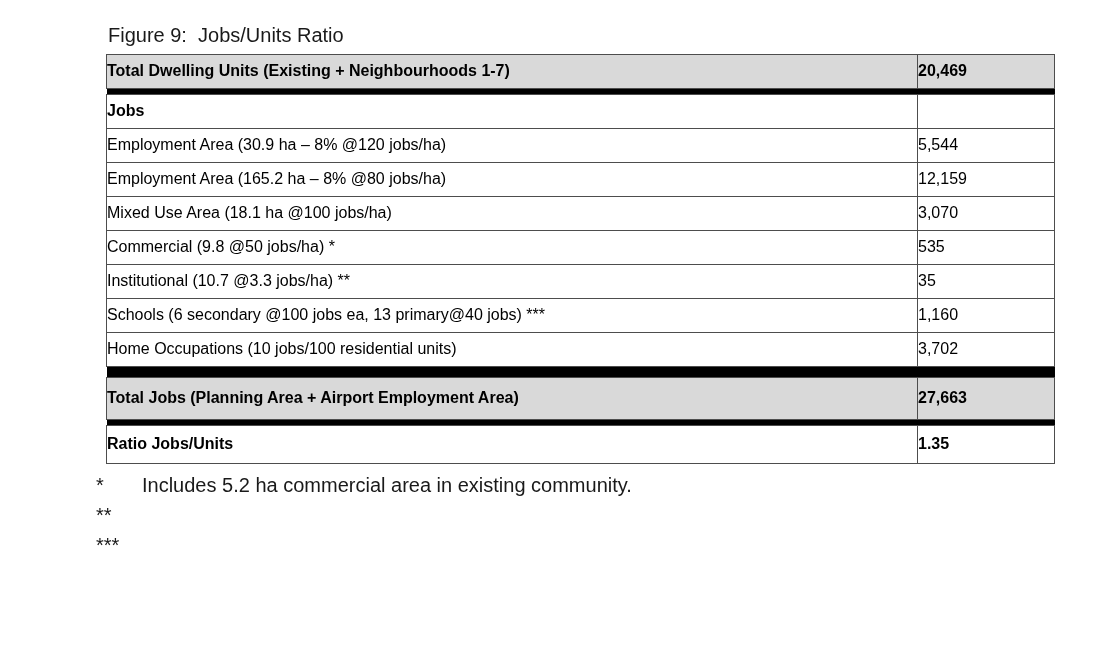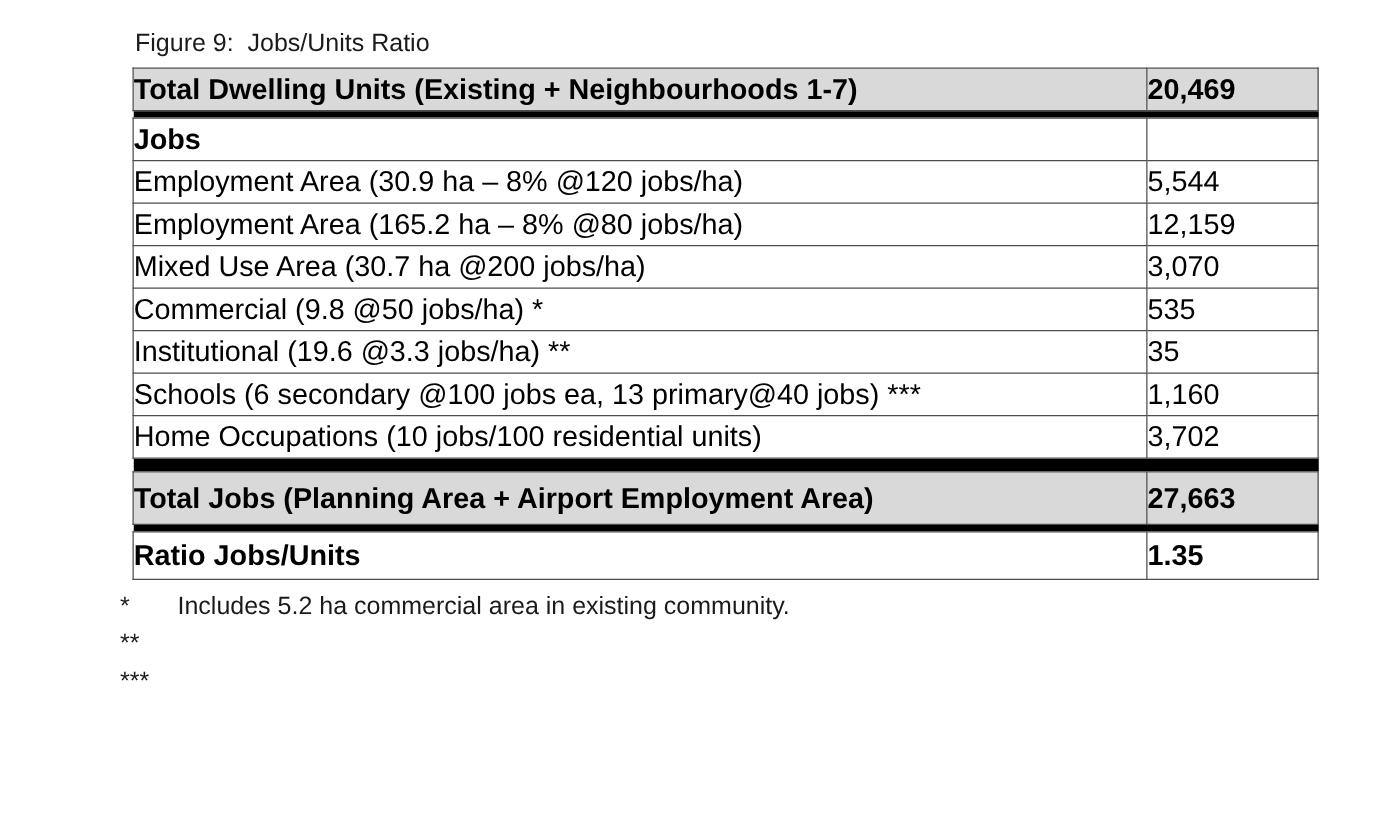"Total Dwelling Units (Existing +" table.ratio-table td { font-size: 23px -> 16px }
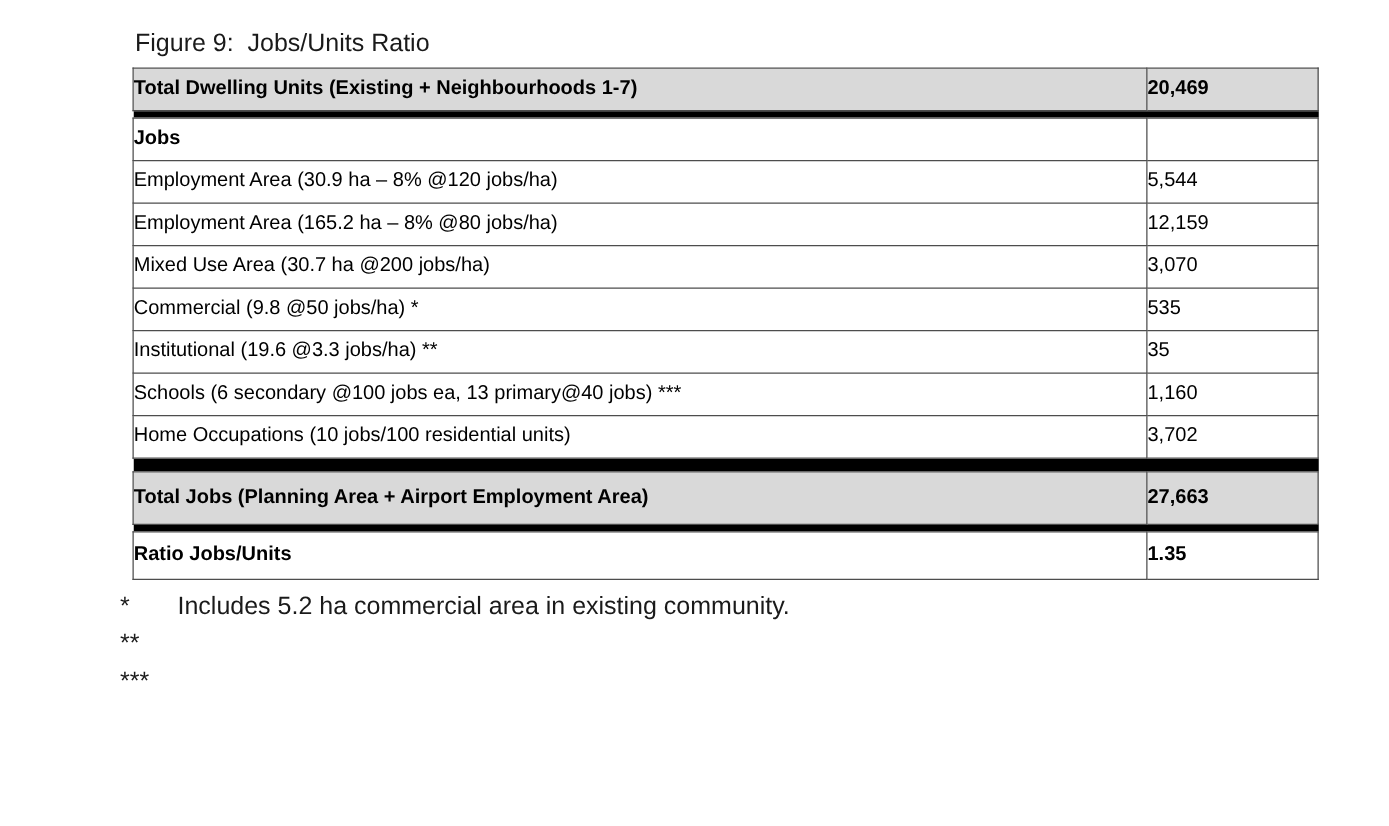"Mixed Use Area (30.7 ha" td.label { text: 30.7 ha @200 -> 18.1 ha @100 }
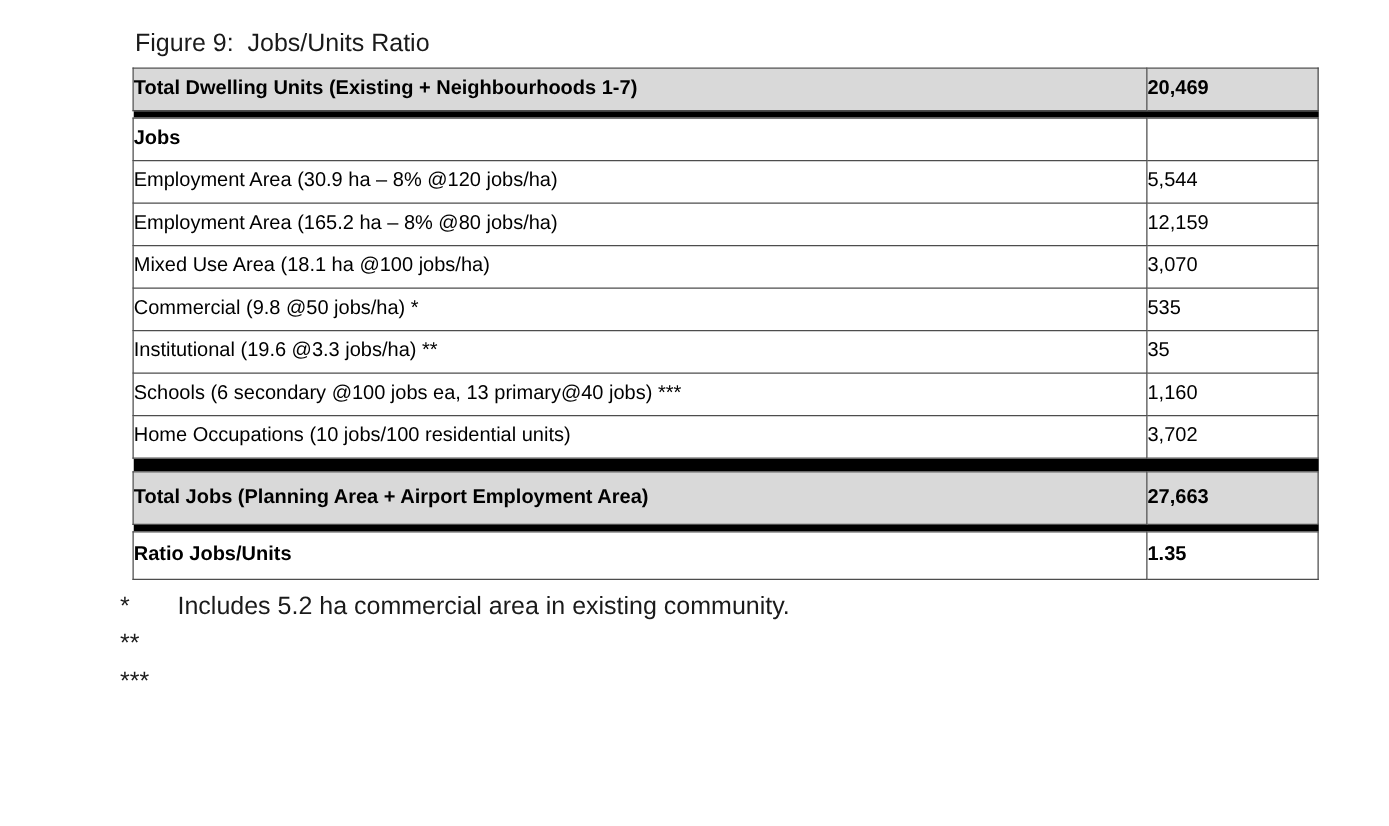"Institutional (19.6 @3.3 jobs/ha) **" td.label { text: 19.6 -> 10.7 }
